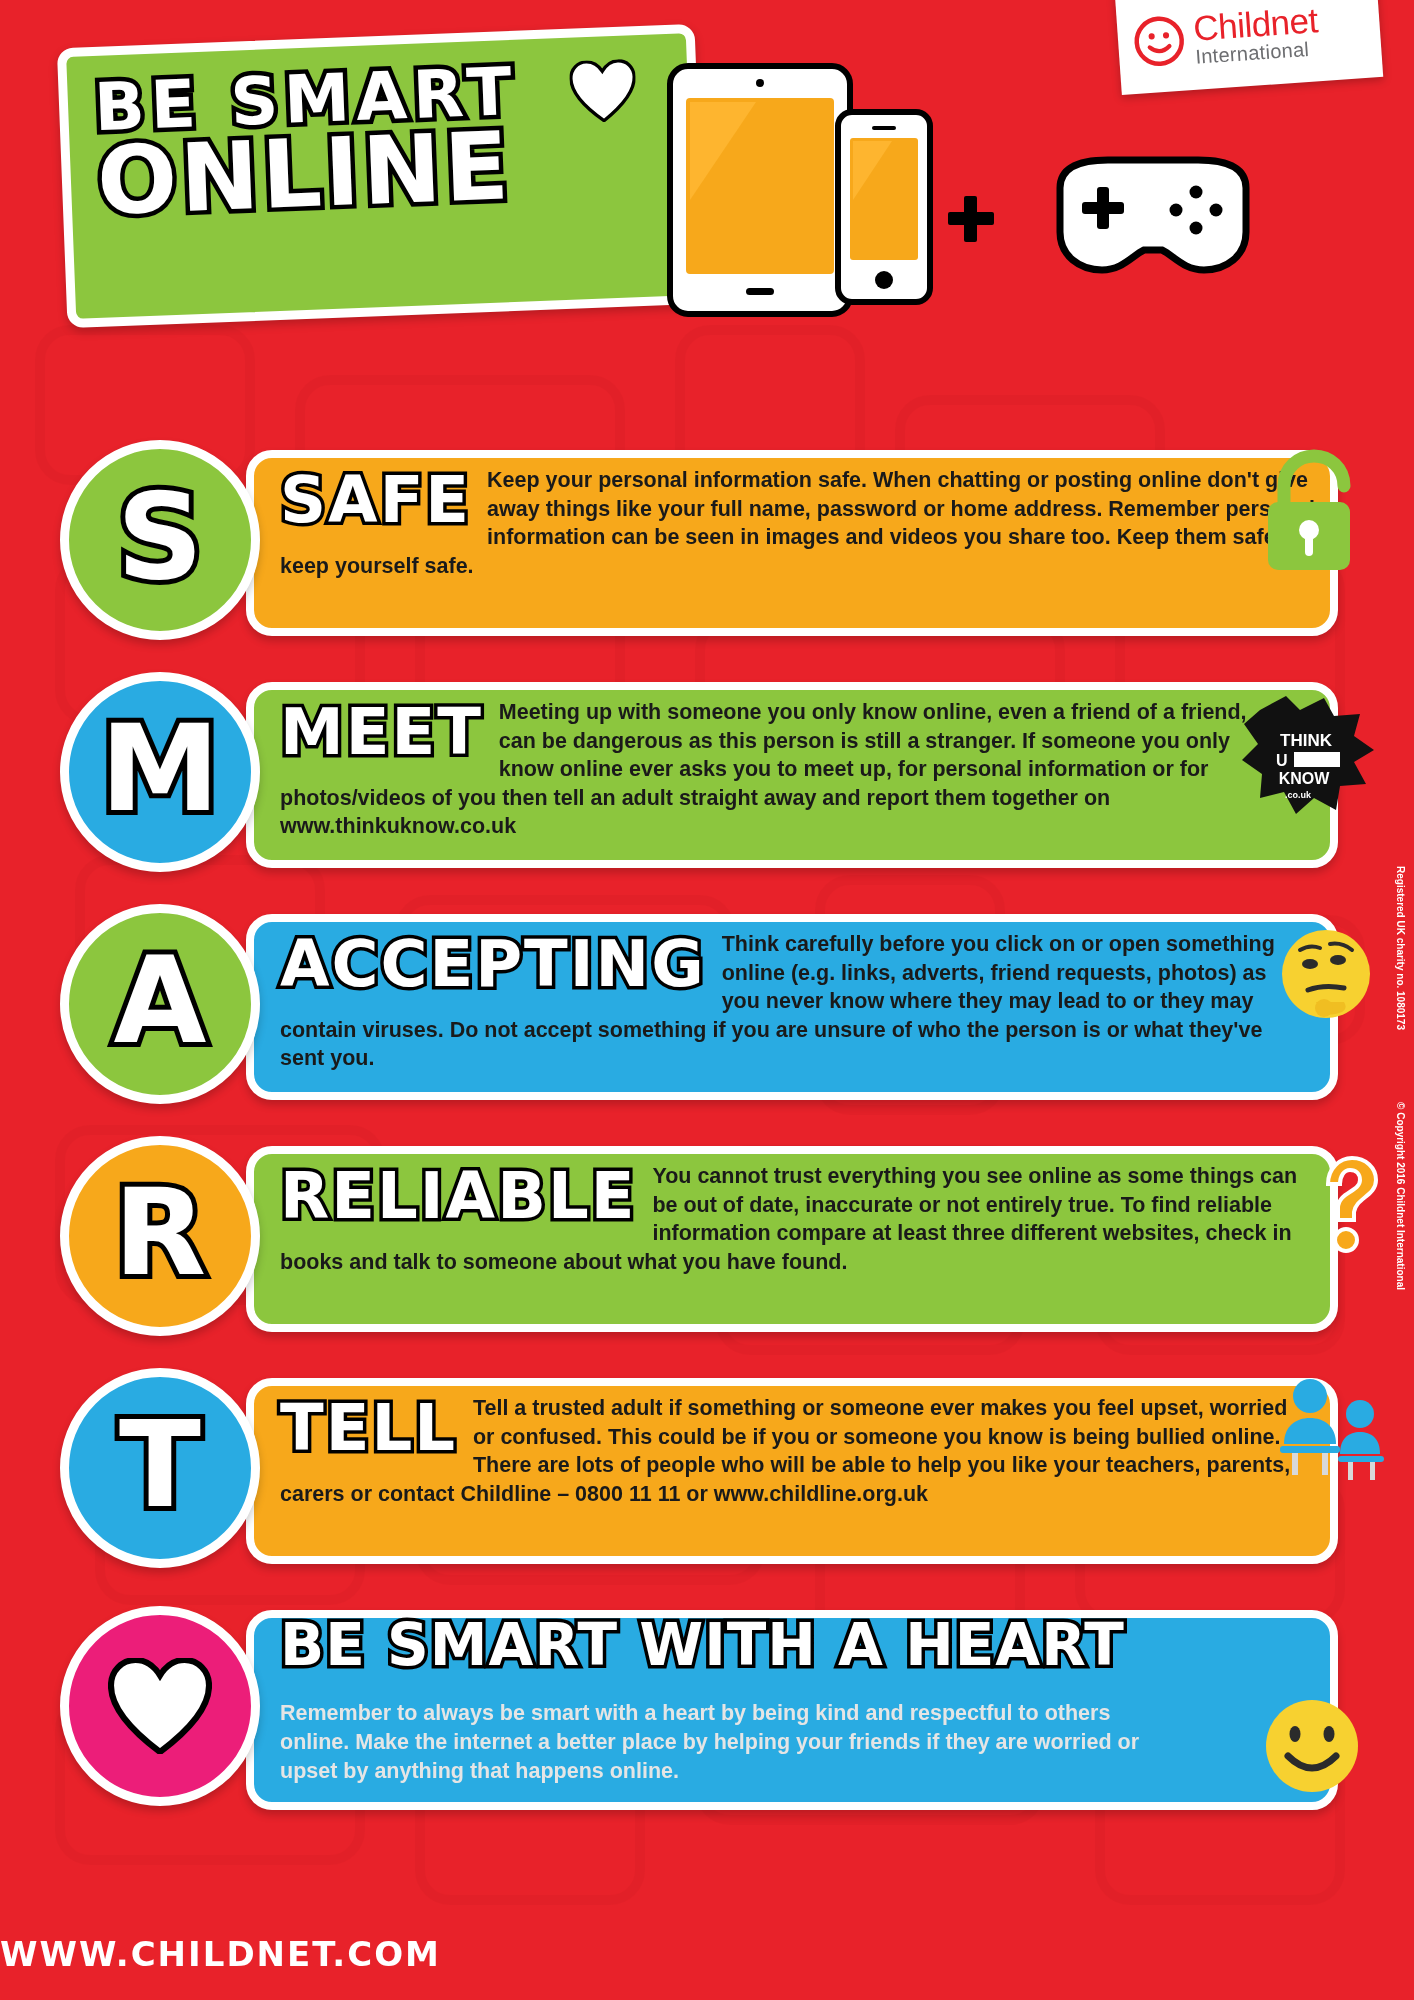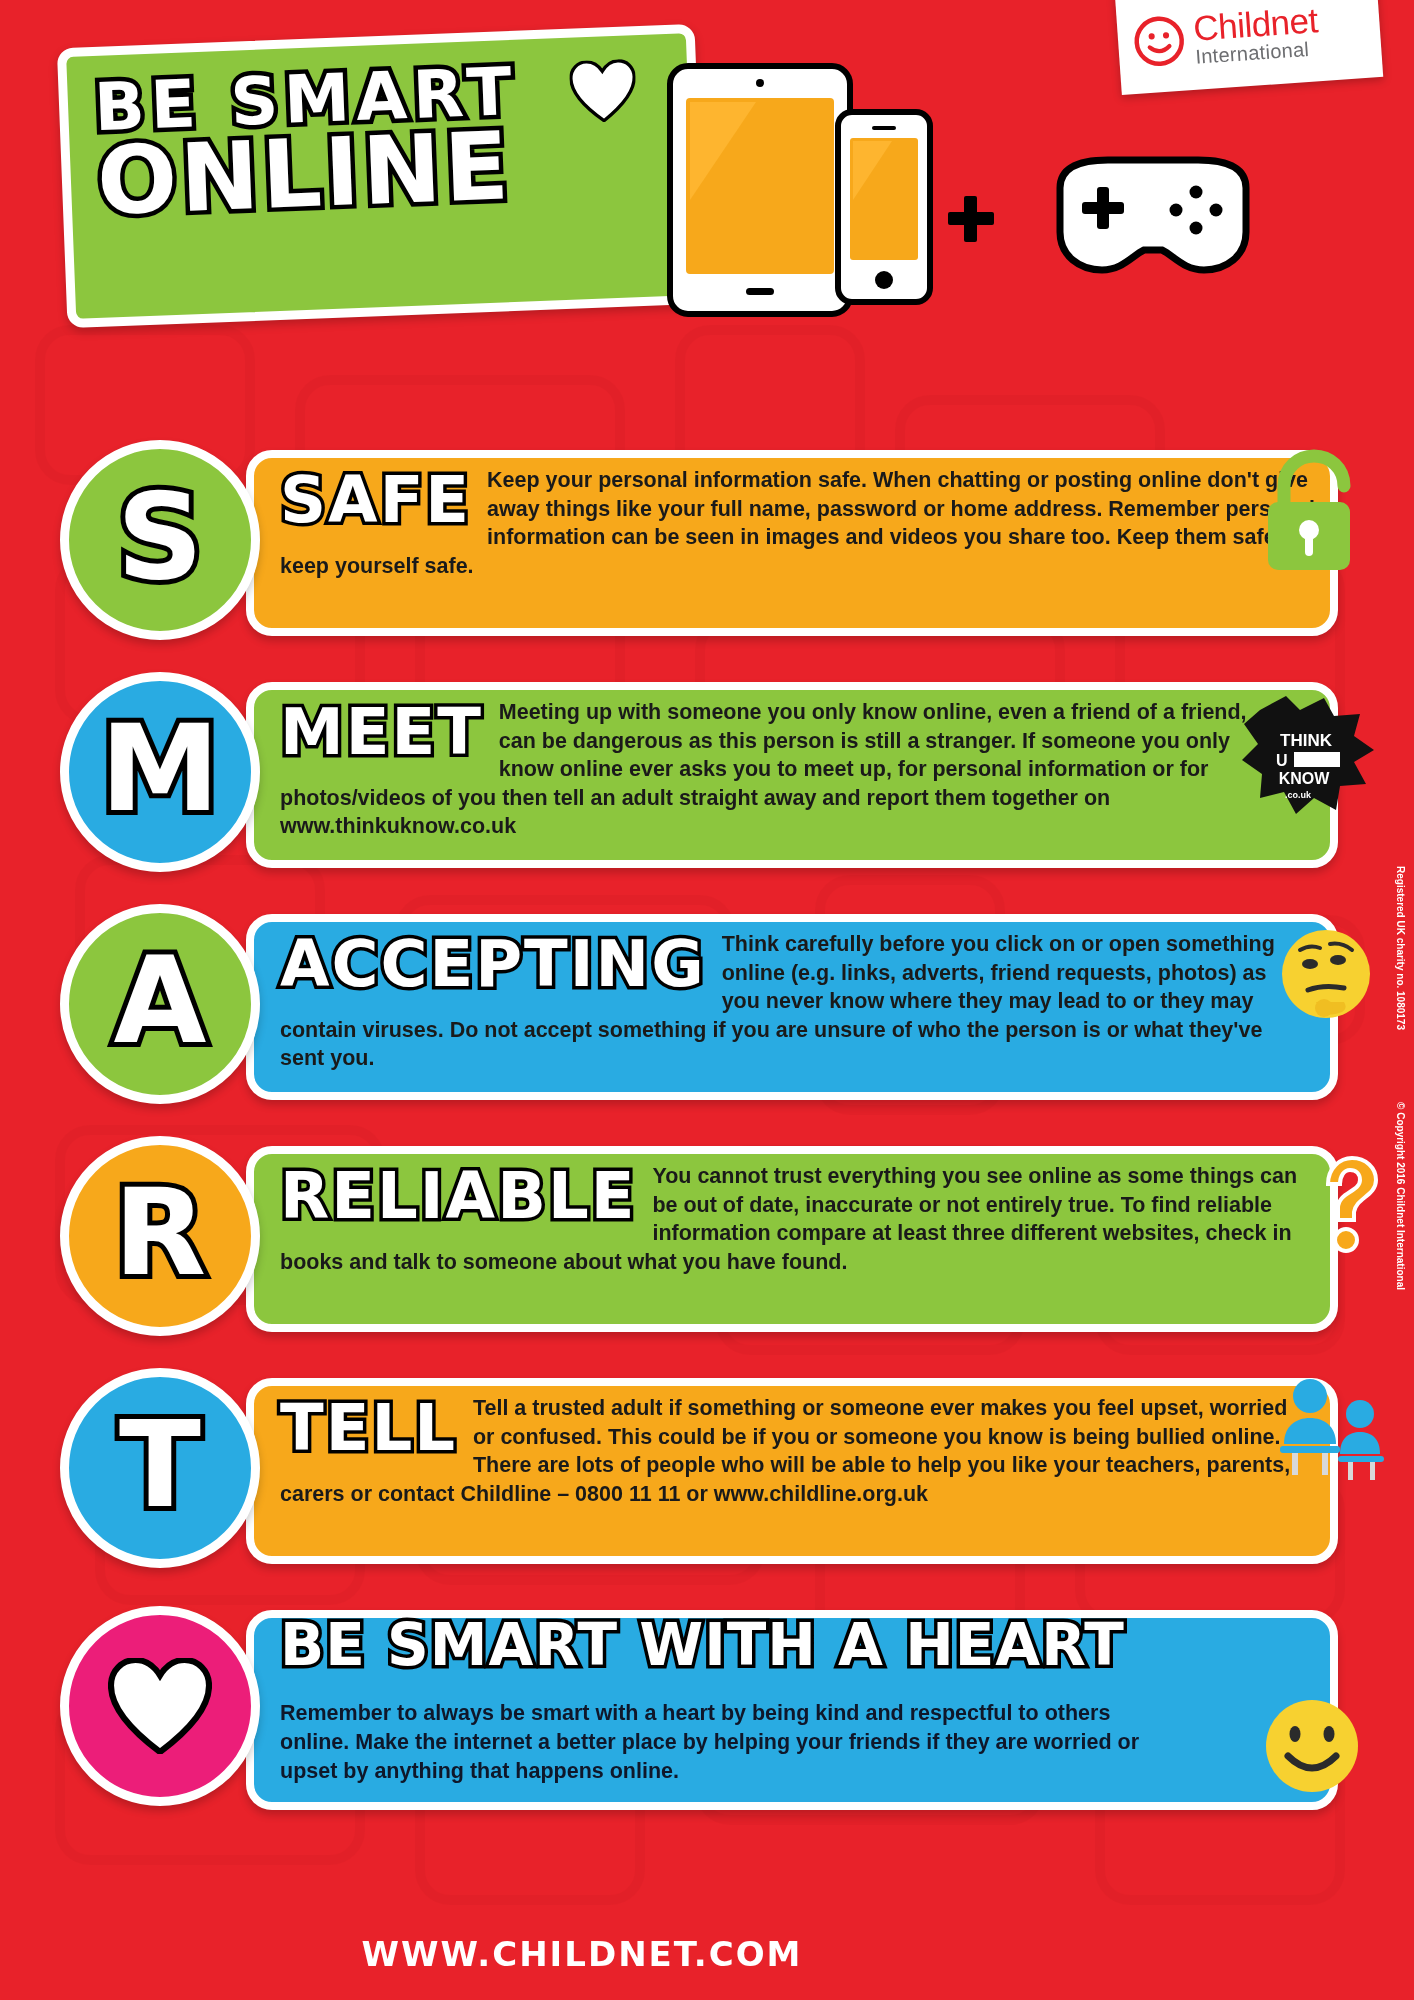"Remember to always be smart" .heart-body { color: #0f172a -> #e5e5e5 }
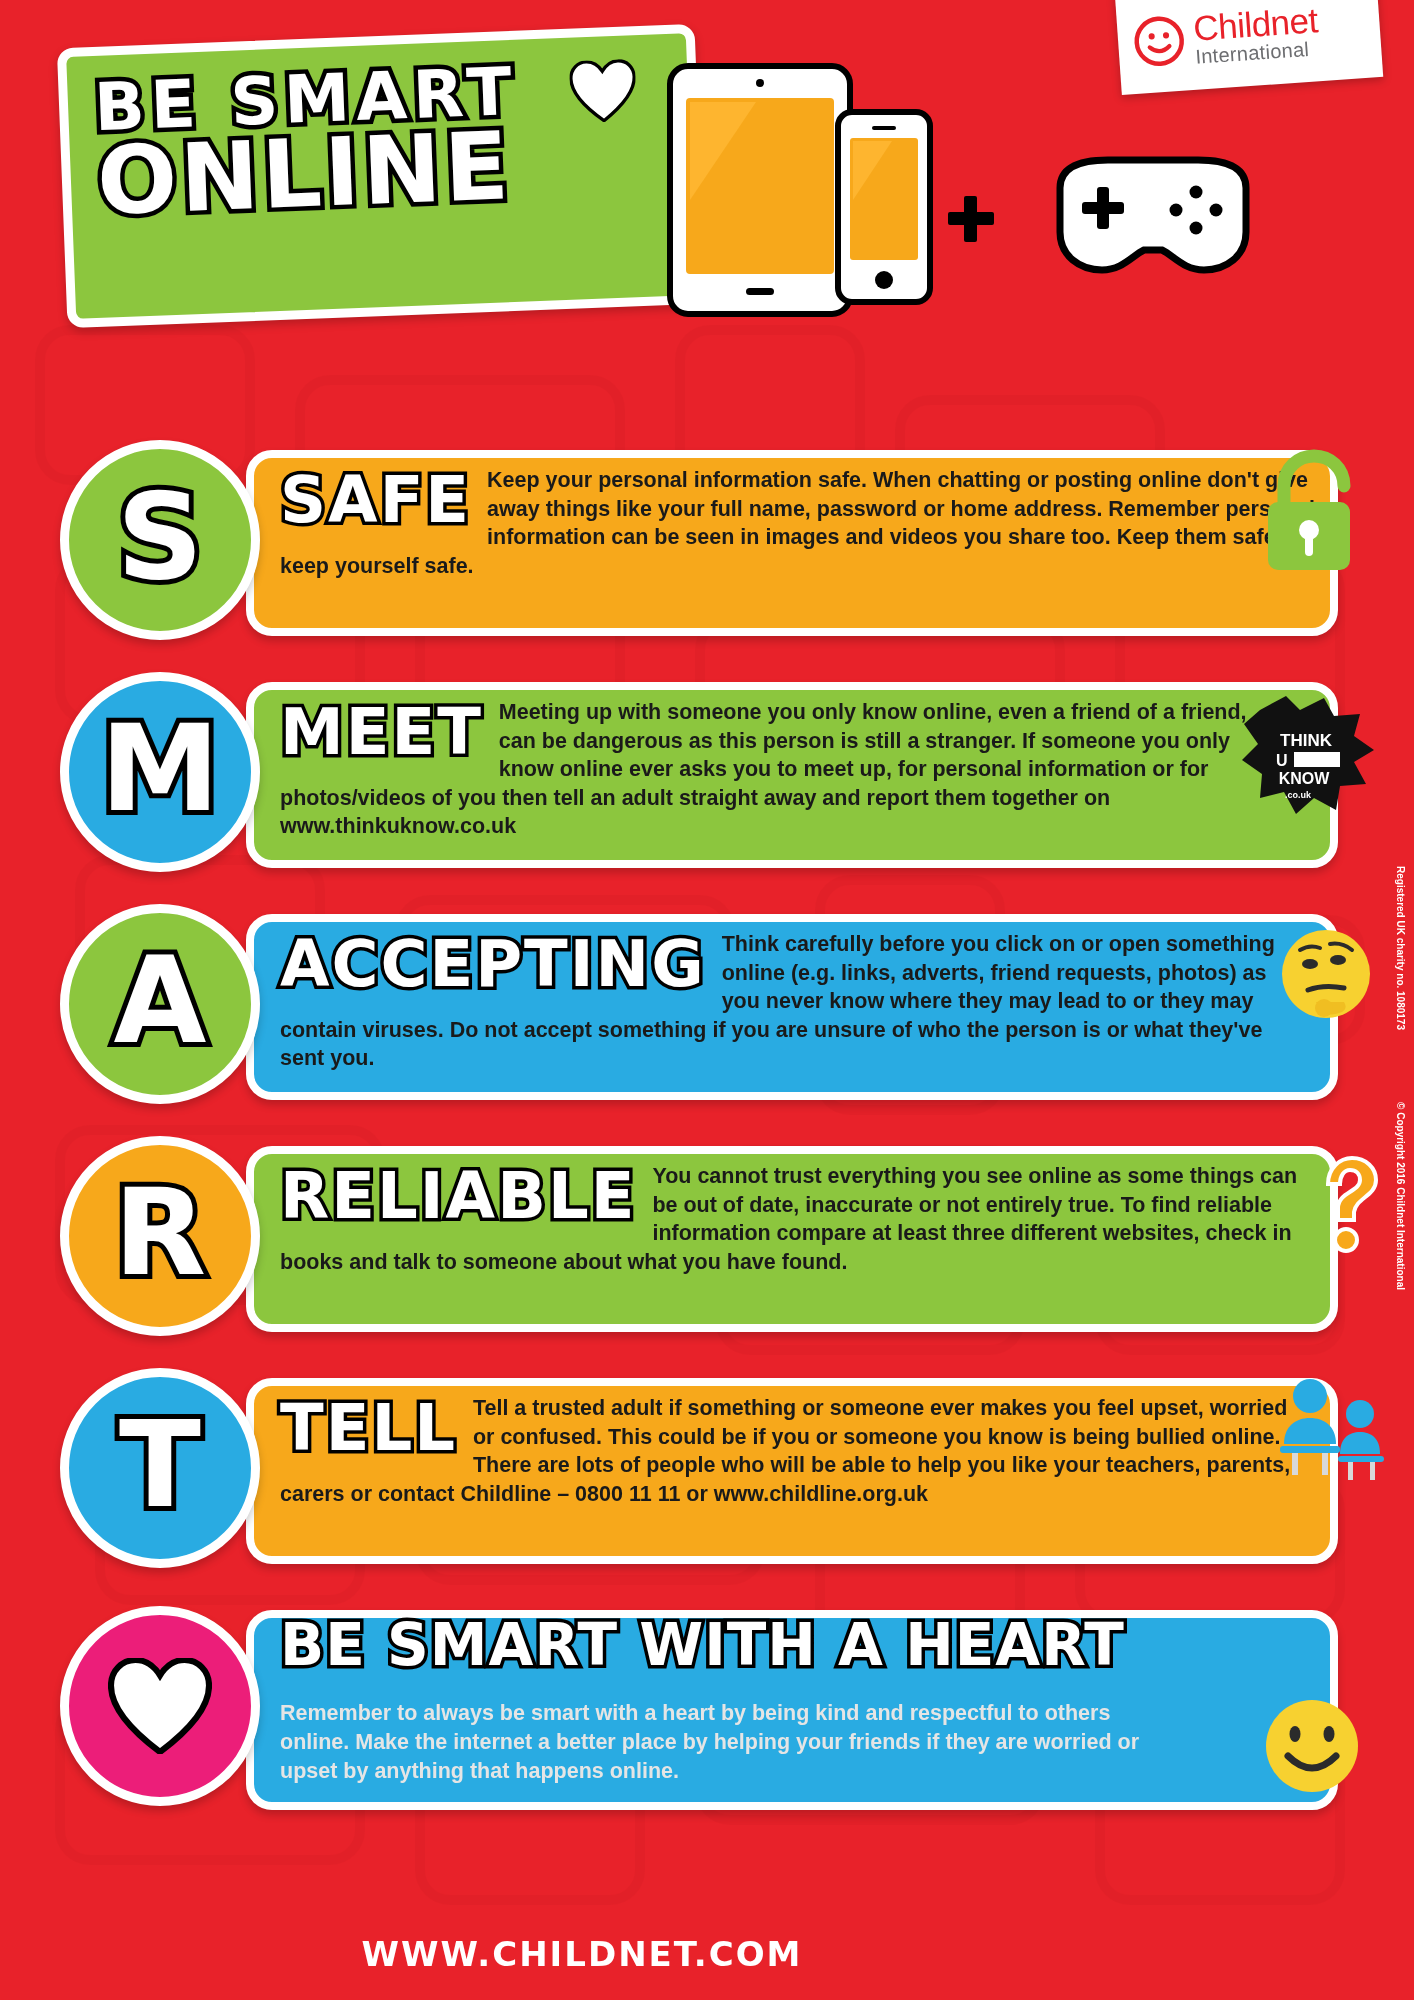"WWW.CHILDNET.COM" .footer { text-align: center -> none }
